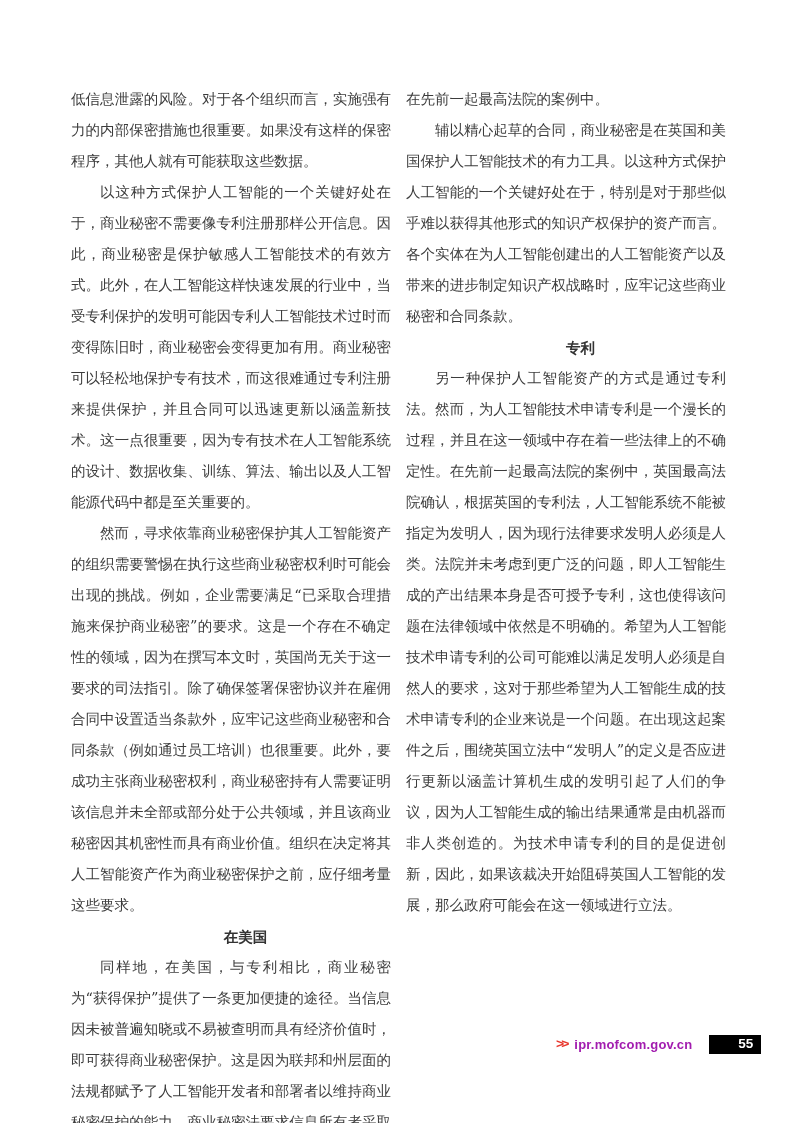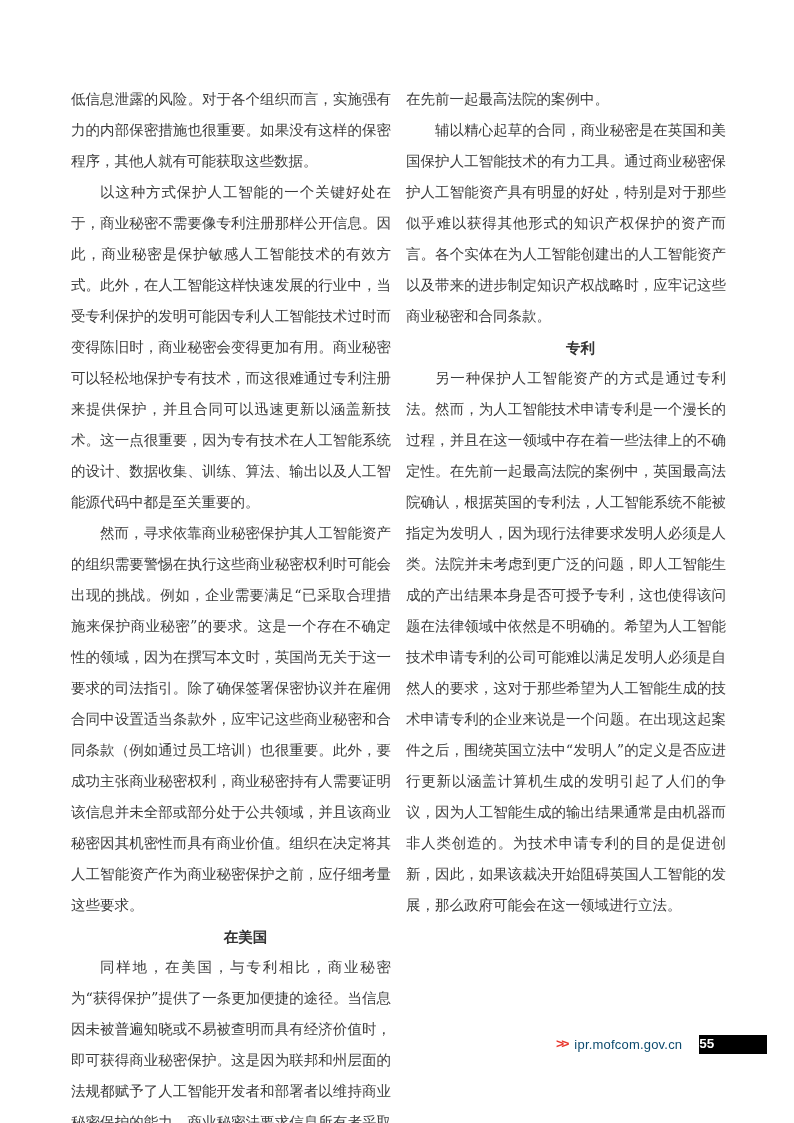"辅以精心起草的合同，商业秘密是在英国和美国保护人工智能技术的有力工具。通过商业秘" p.para-indent { text: 通过商业秘密保护人工智能资产具有明显的好处 -> 以这种方式保护人工智能的一个关键好处在于 }
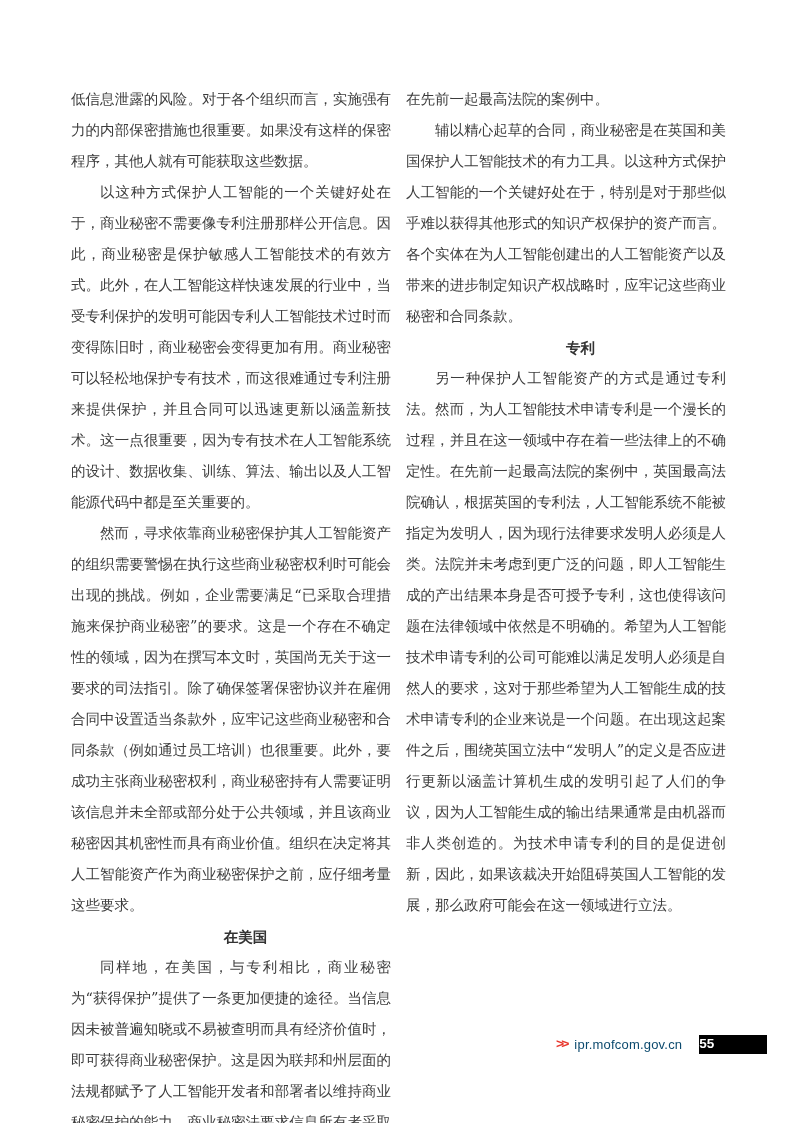"ipr.mofcom.gov.cn" .footer-site { color: #0c4a6e -> #a21caf; font-weight: normal -> bold }
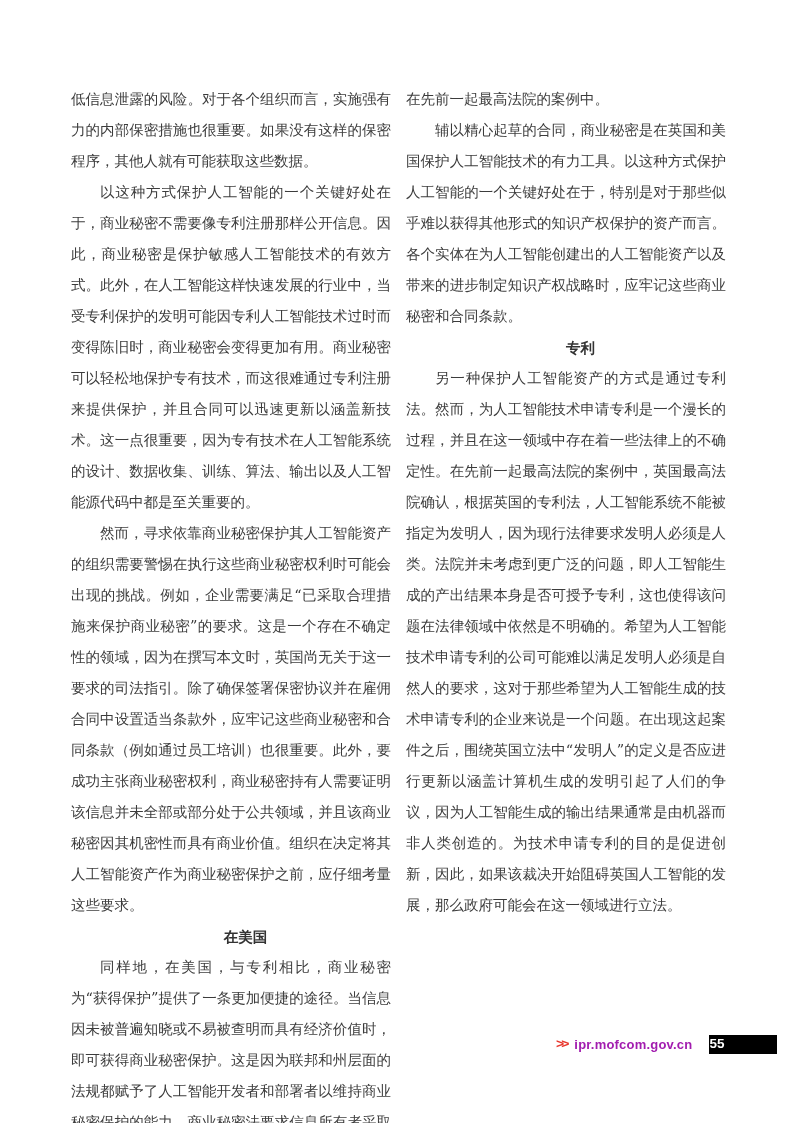"55" .page-number-box { justify-content: flex-start -> flex-end; width: 68px -> 52px }
